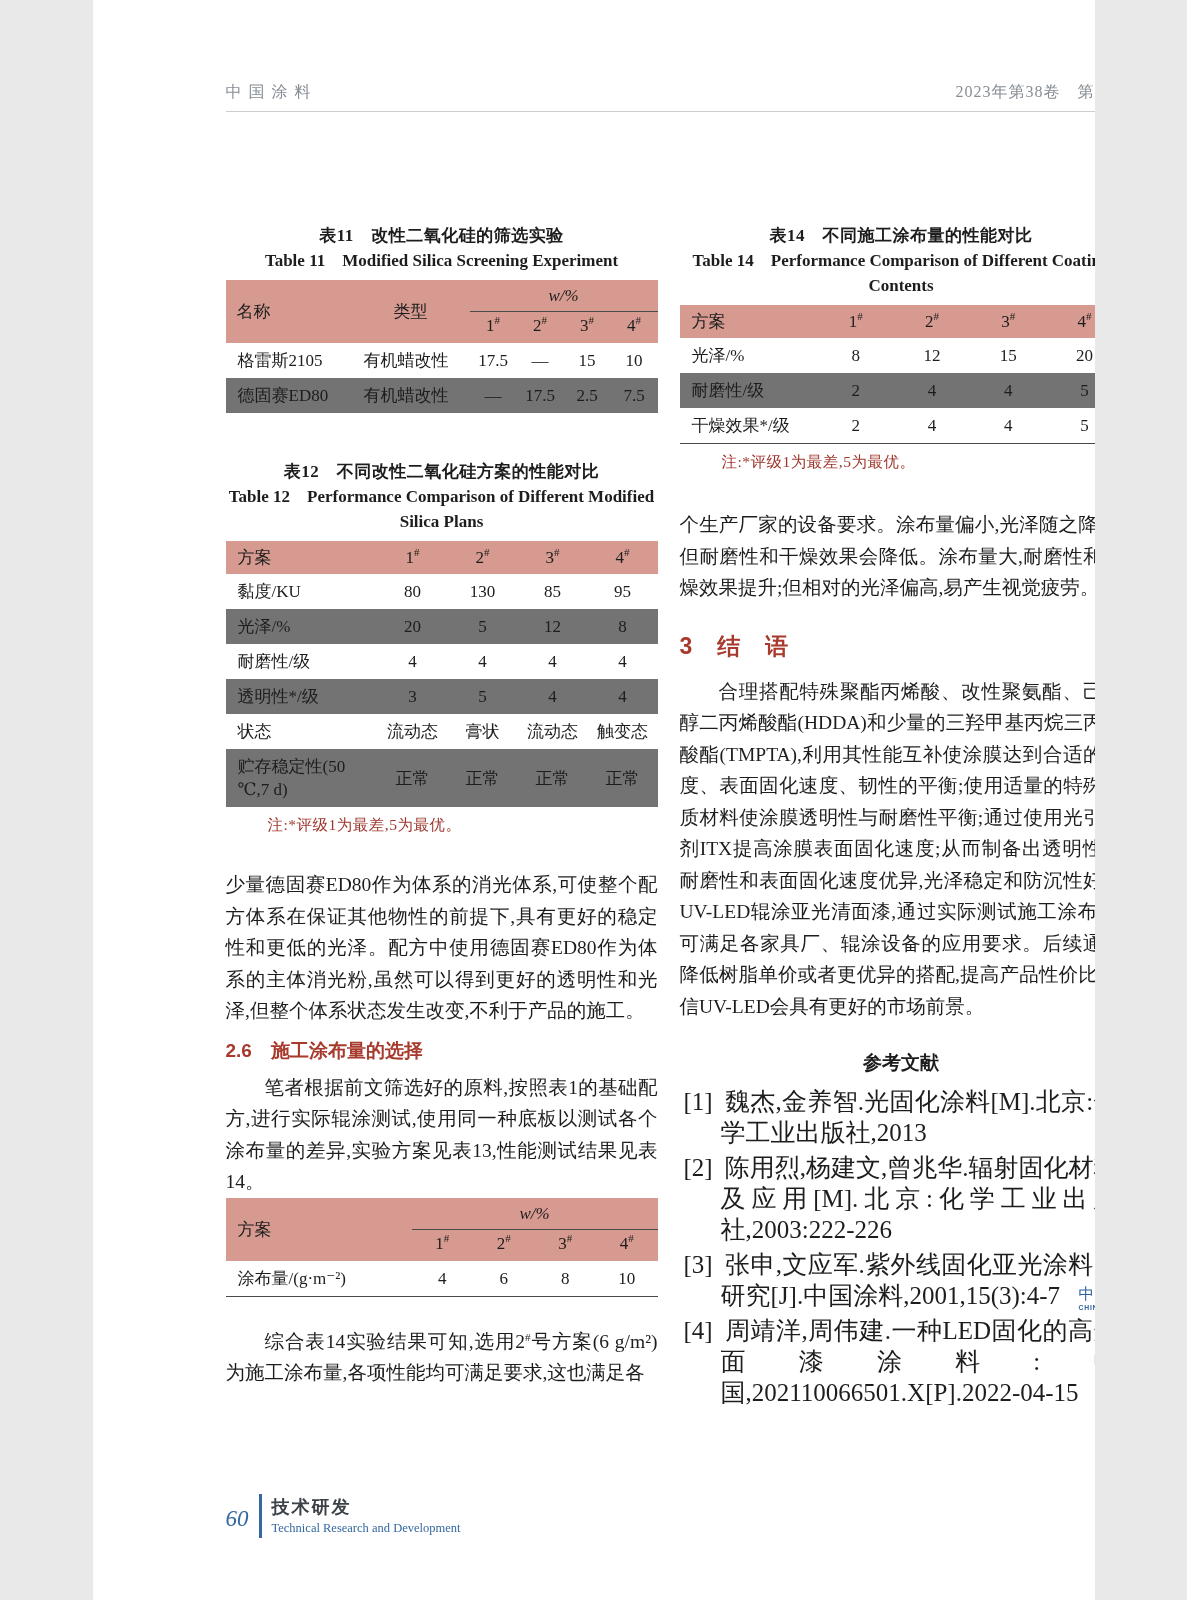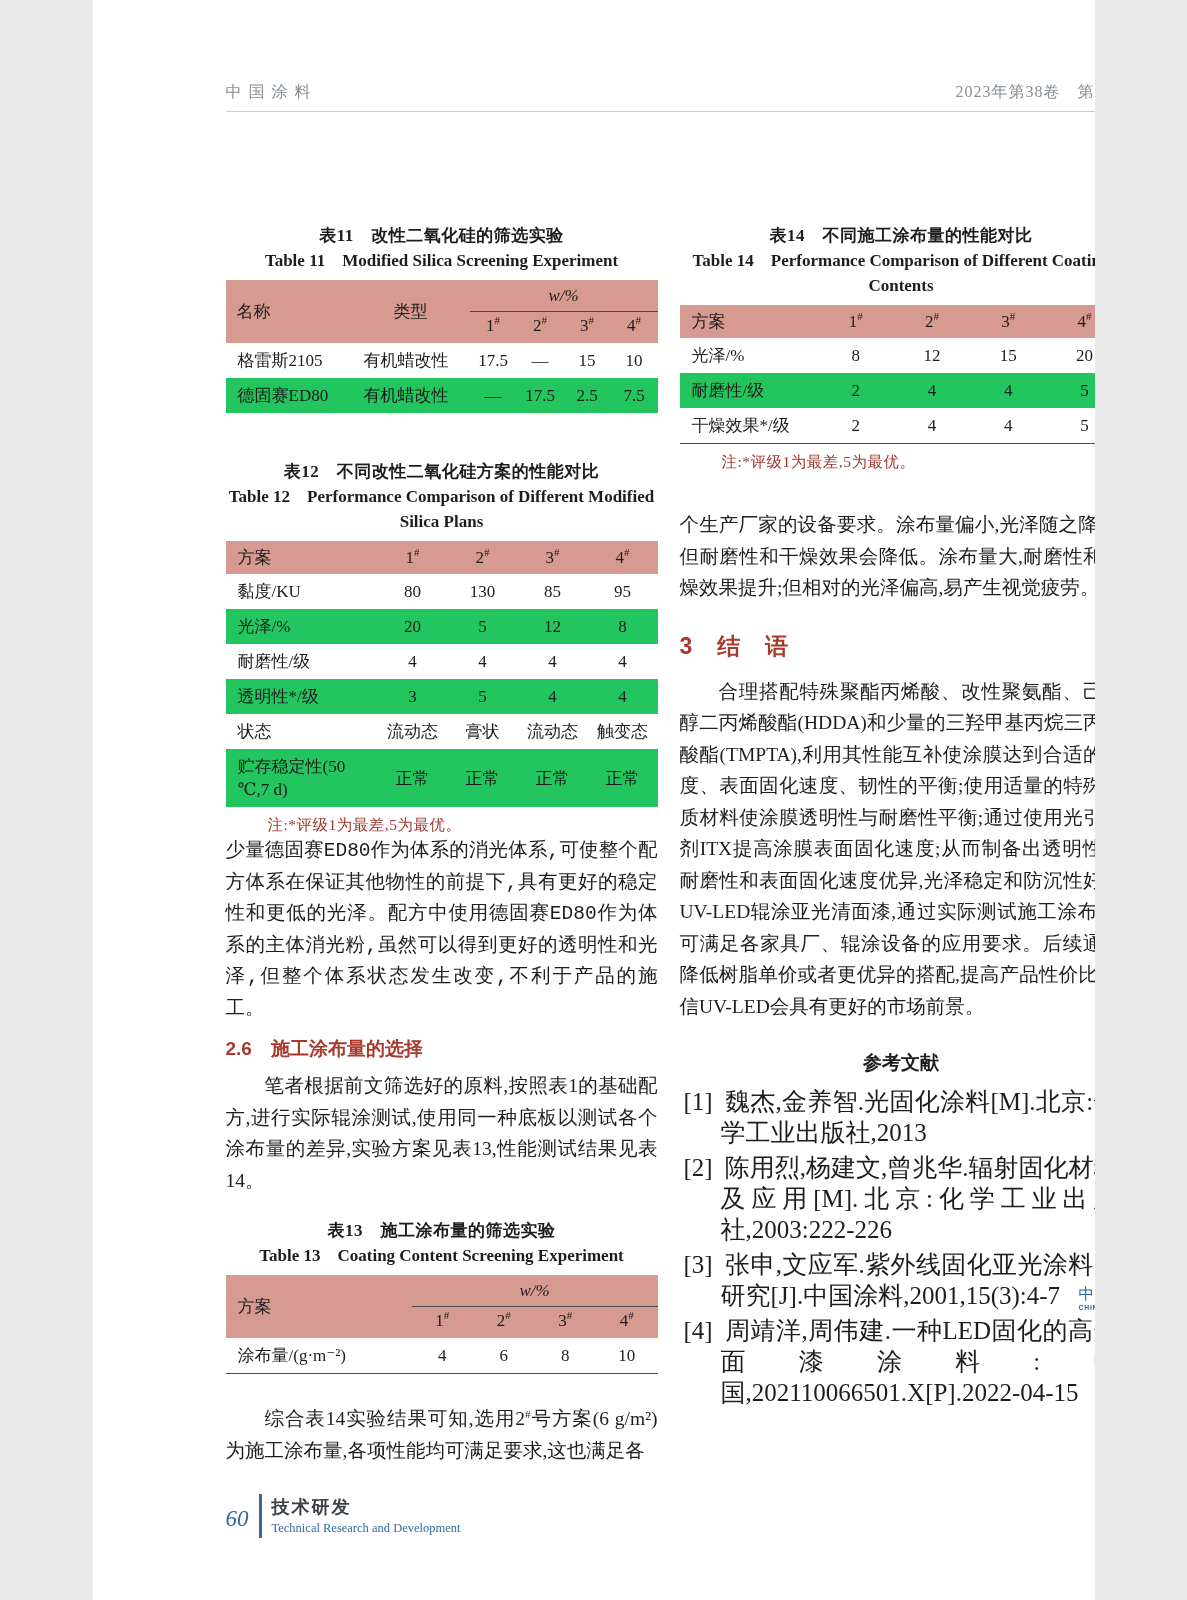"德固赛ED80" tbody tr.alt td { background: #22c55e -> #737373 }
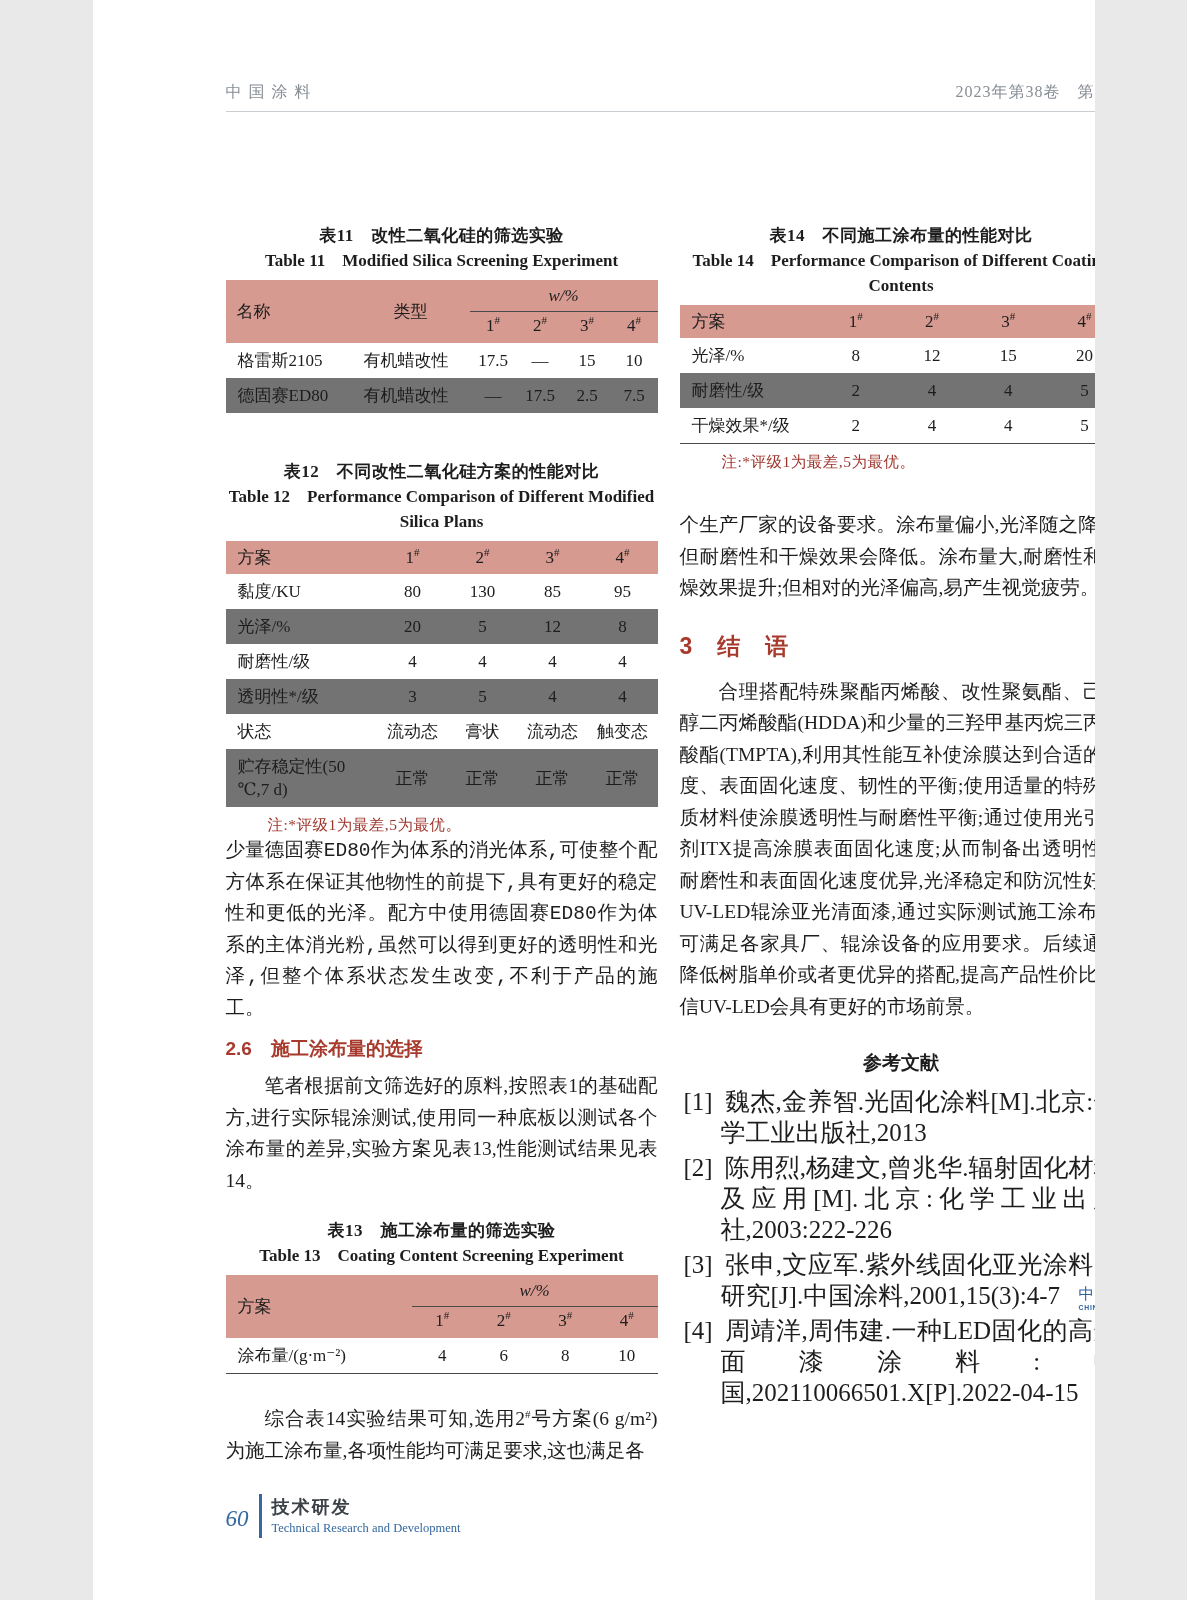"少量德固赛ED80作为体系的消光体系,可使整个配方体系在保证其他物性的前提下,具" .mt-para { font-family: Liberation Mono, monospace -> none; margin-top: none -> 33px }
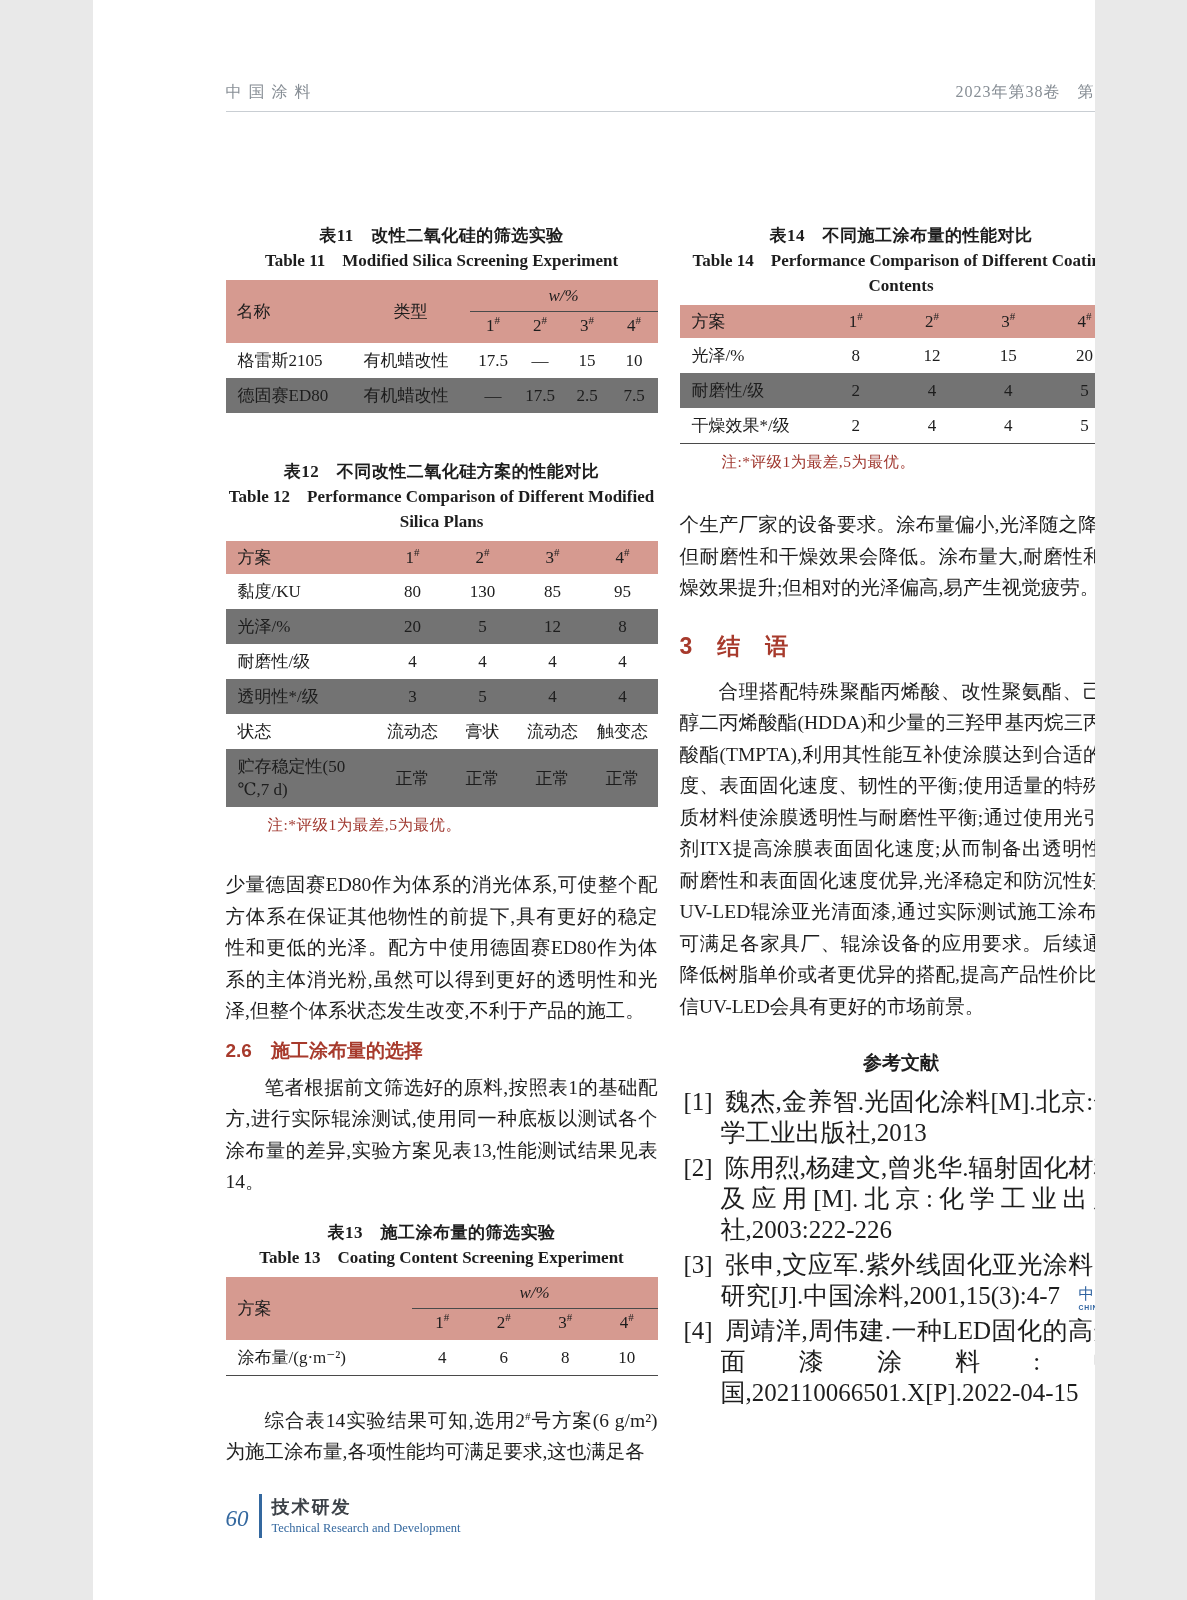"表13 施工涂布量的筛选实验" div.tcap { html: <div> <div>表13 施工涂布量的筛选实验</div> <div>Table 13 Coating Content Screening Experiment</div> </div> -> none }
